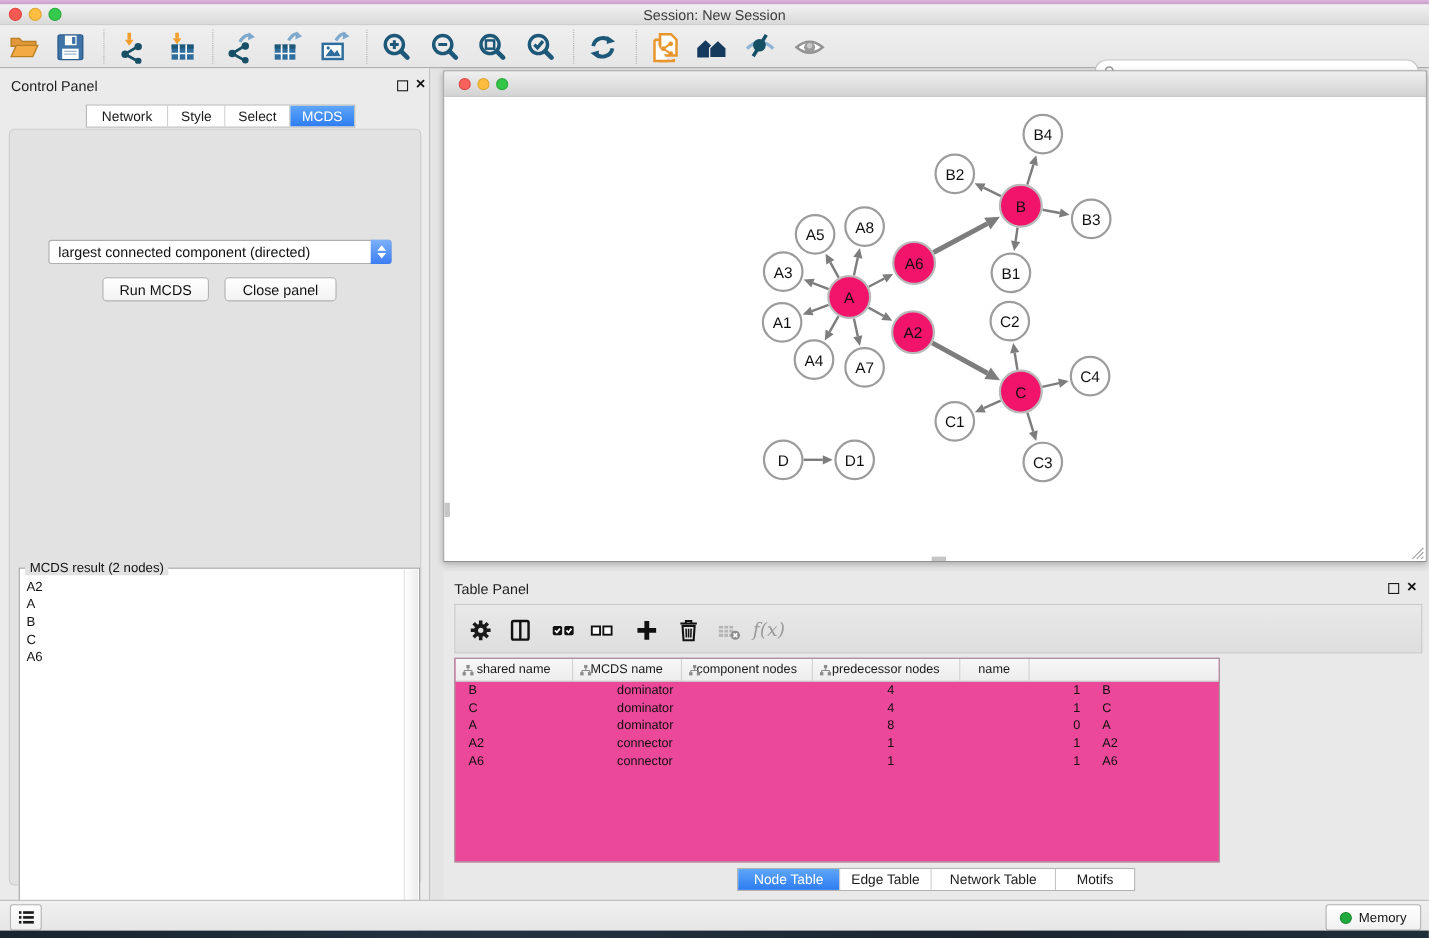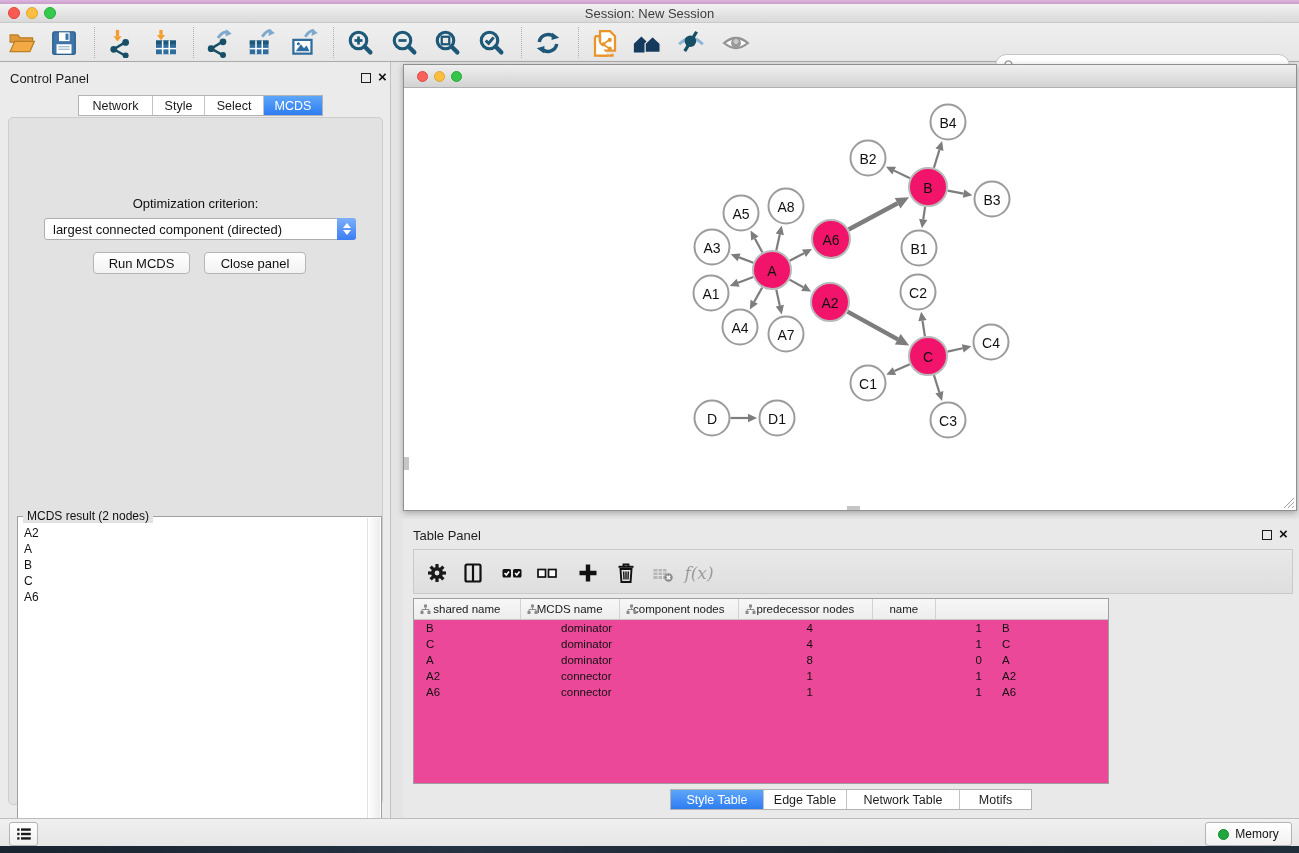"Optimization criterion:" div { html: <div>Optimization criterion:</div> -> none }
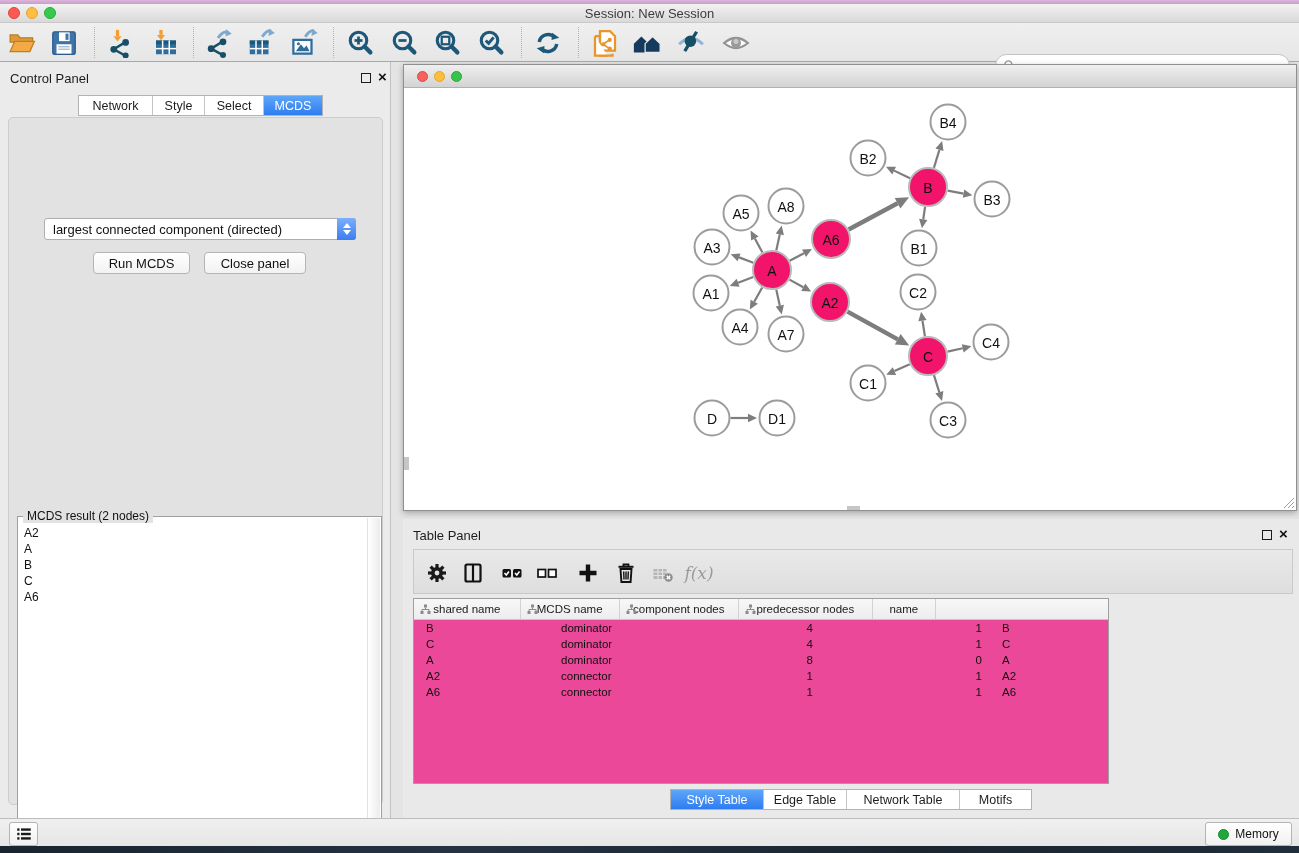"Style Table" div.seg { text: Style -> Node }
